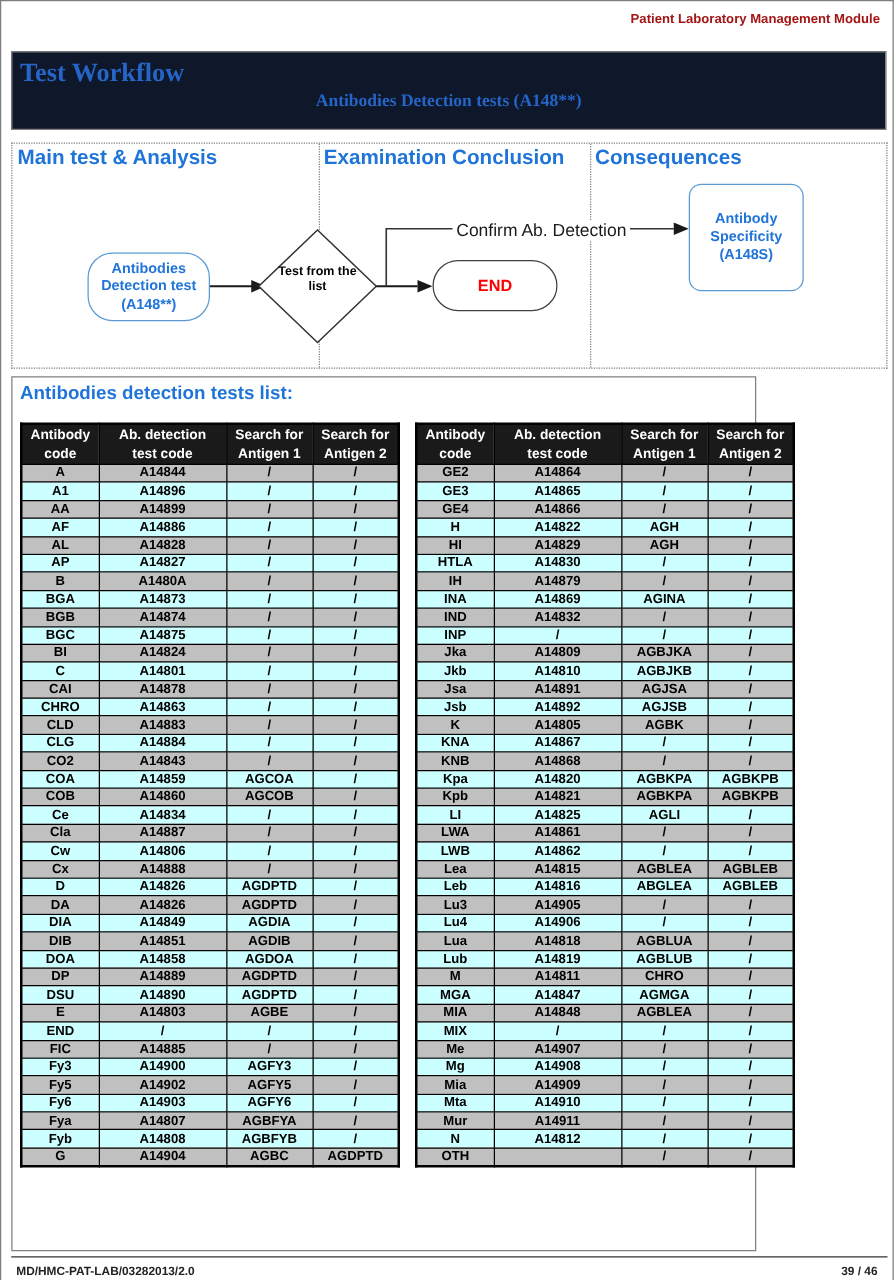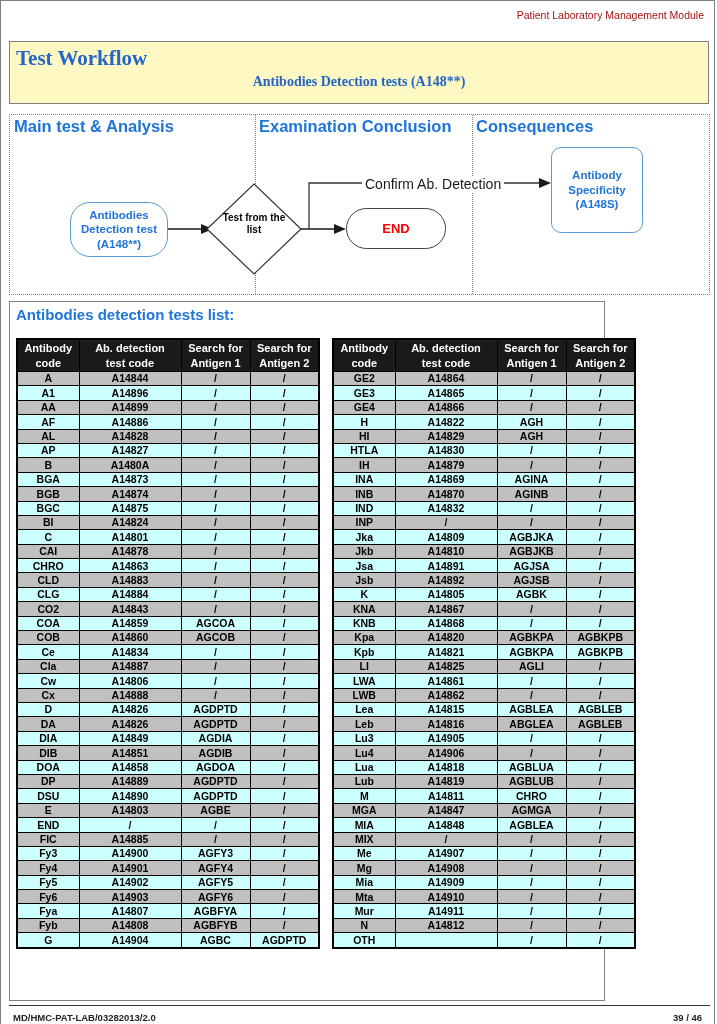"Patient Laboratory Management Module" .module-label { font-weight: normal -> bold }
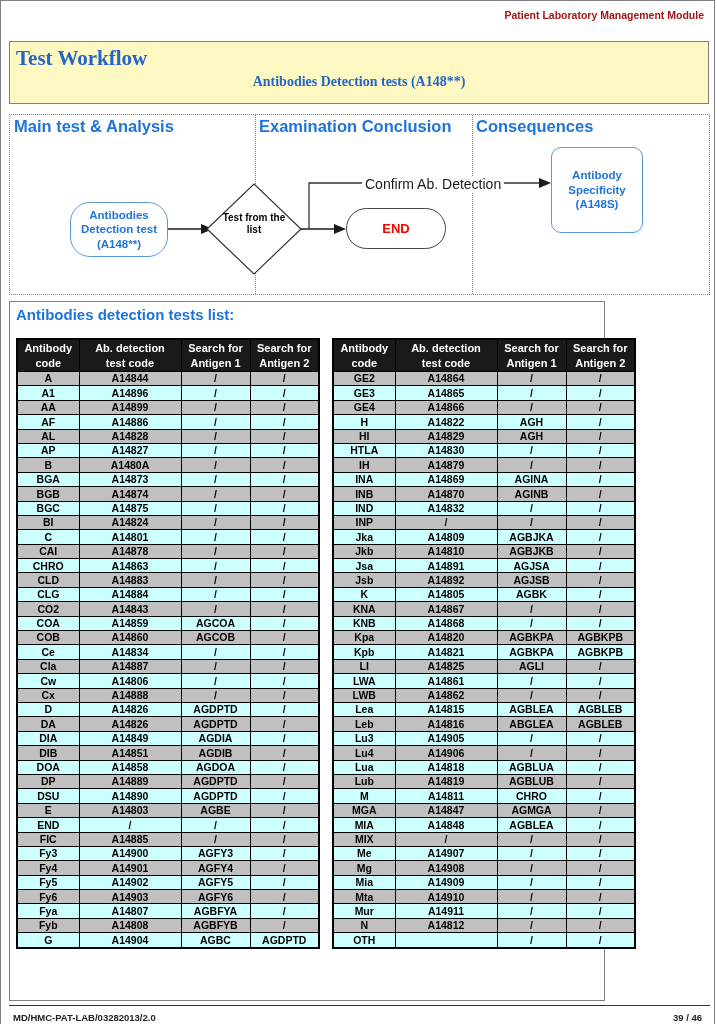"Test Workflow" .title-box { background: #fef9c3 -> #0f172a }
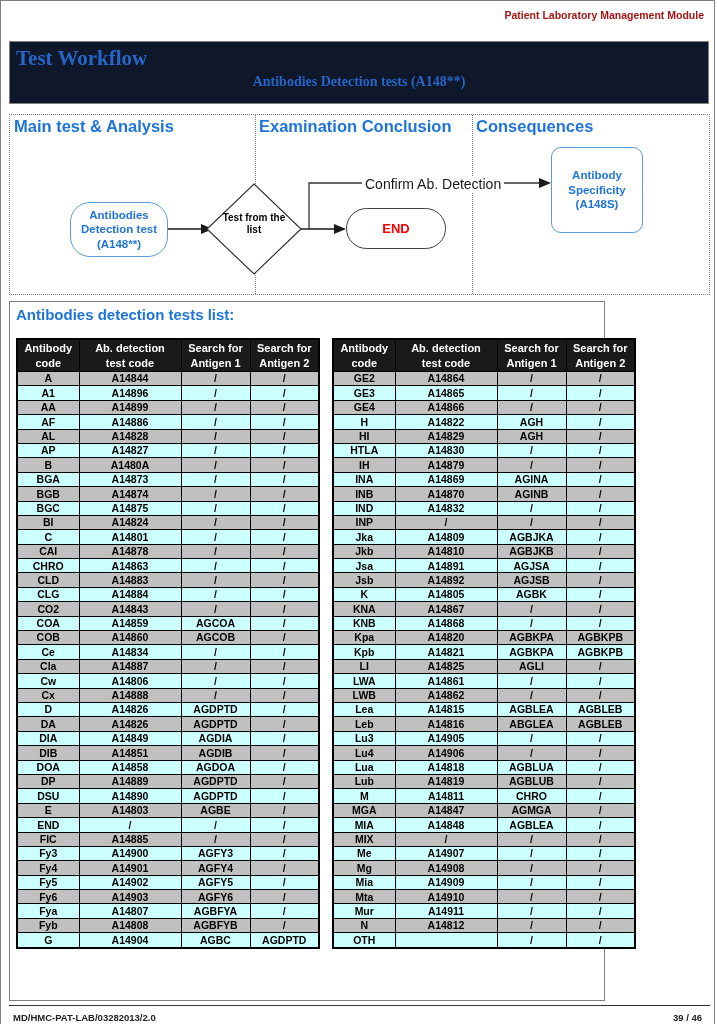"INB" tr { html: <tr> <td>INB</td> <td>A14870</td> <td>AGINB</td> <td>/</td> </tr> -> none }
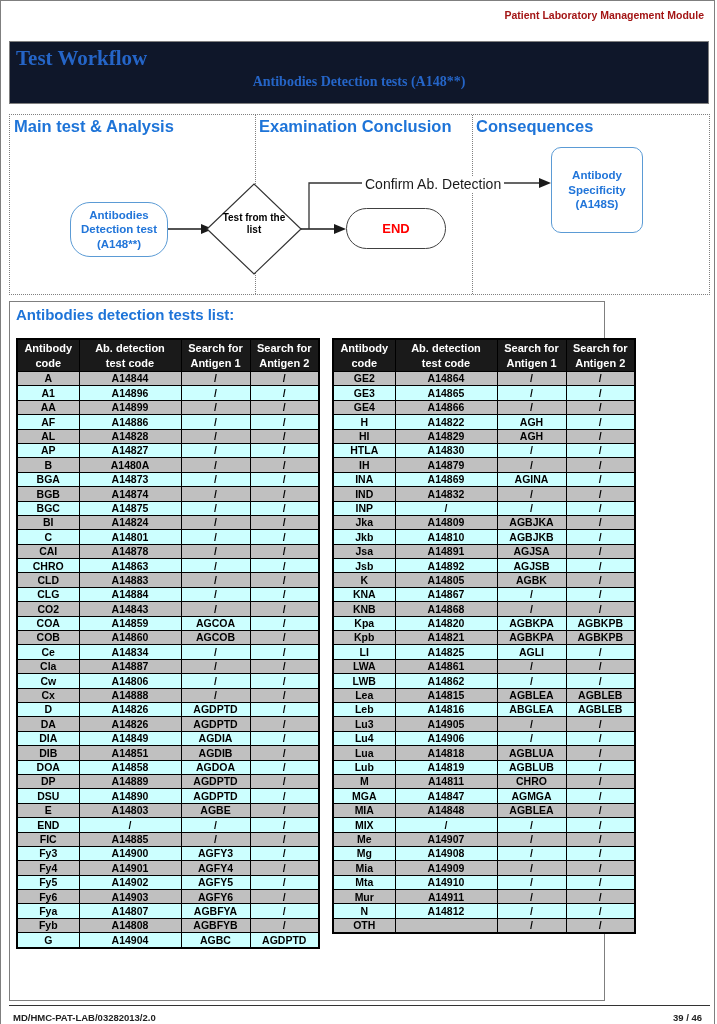"Fy4" tr { html: <tr> <td>Fy4</td> <td>A14901</td> <td>AGFY4</td> <td>/</td> </tr> -> none }
